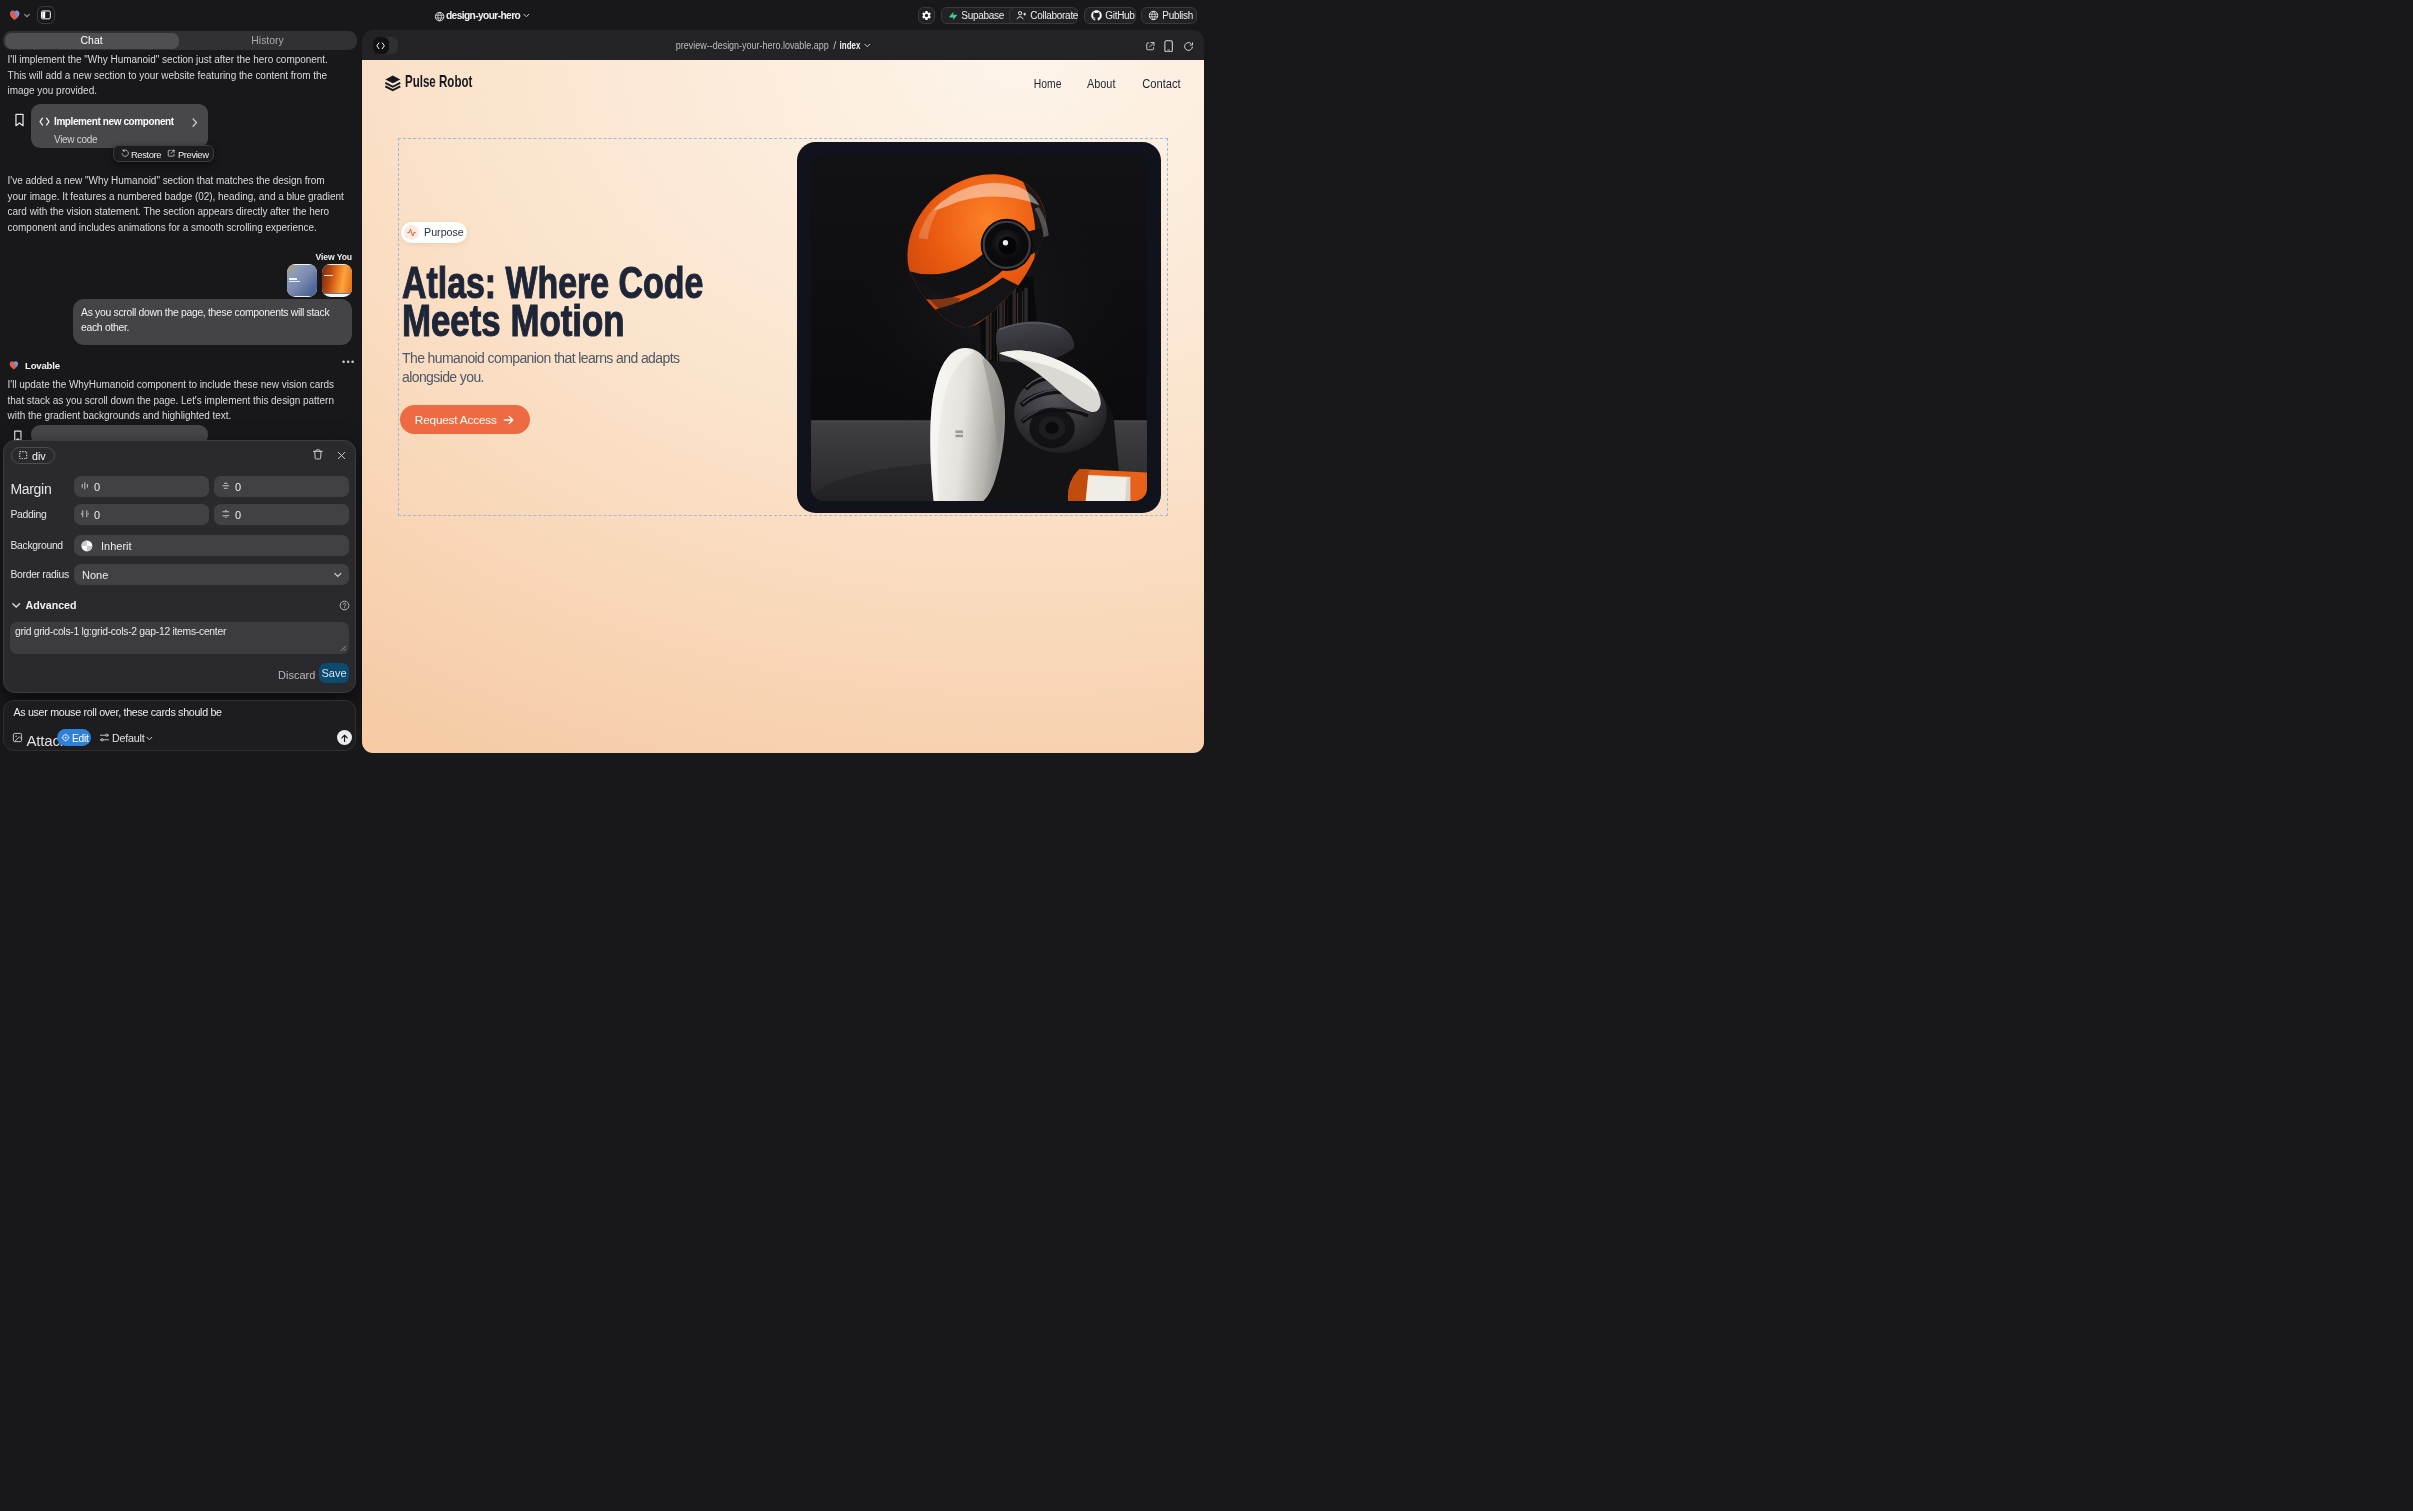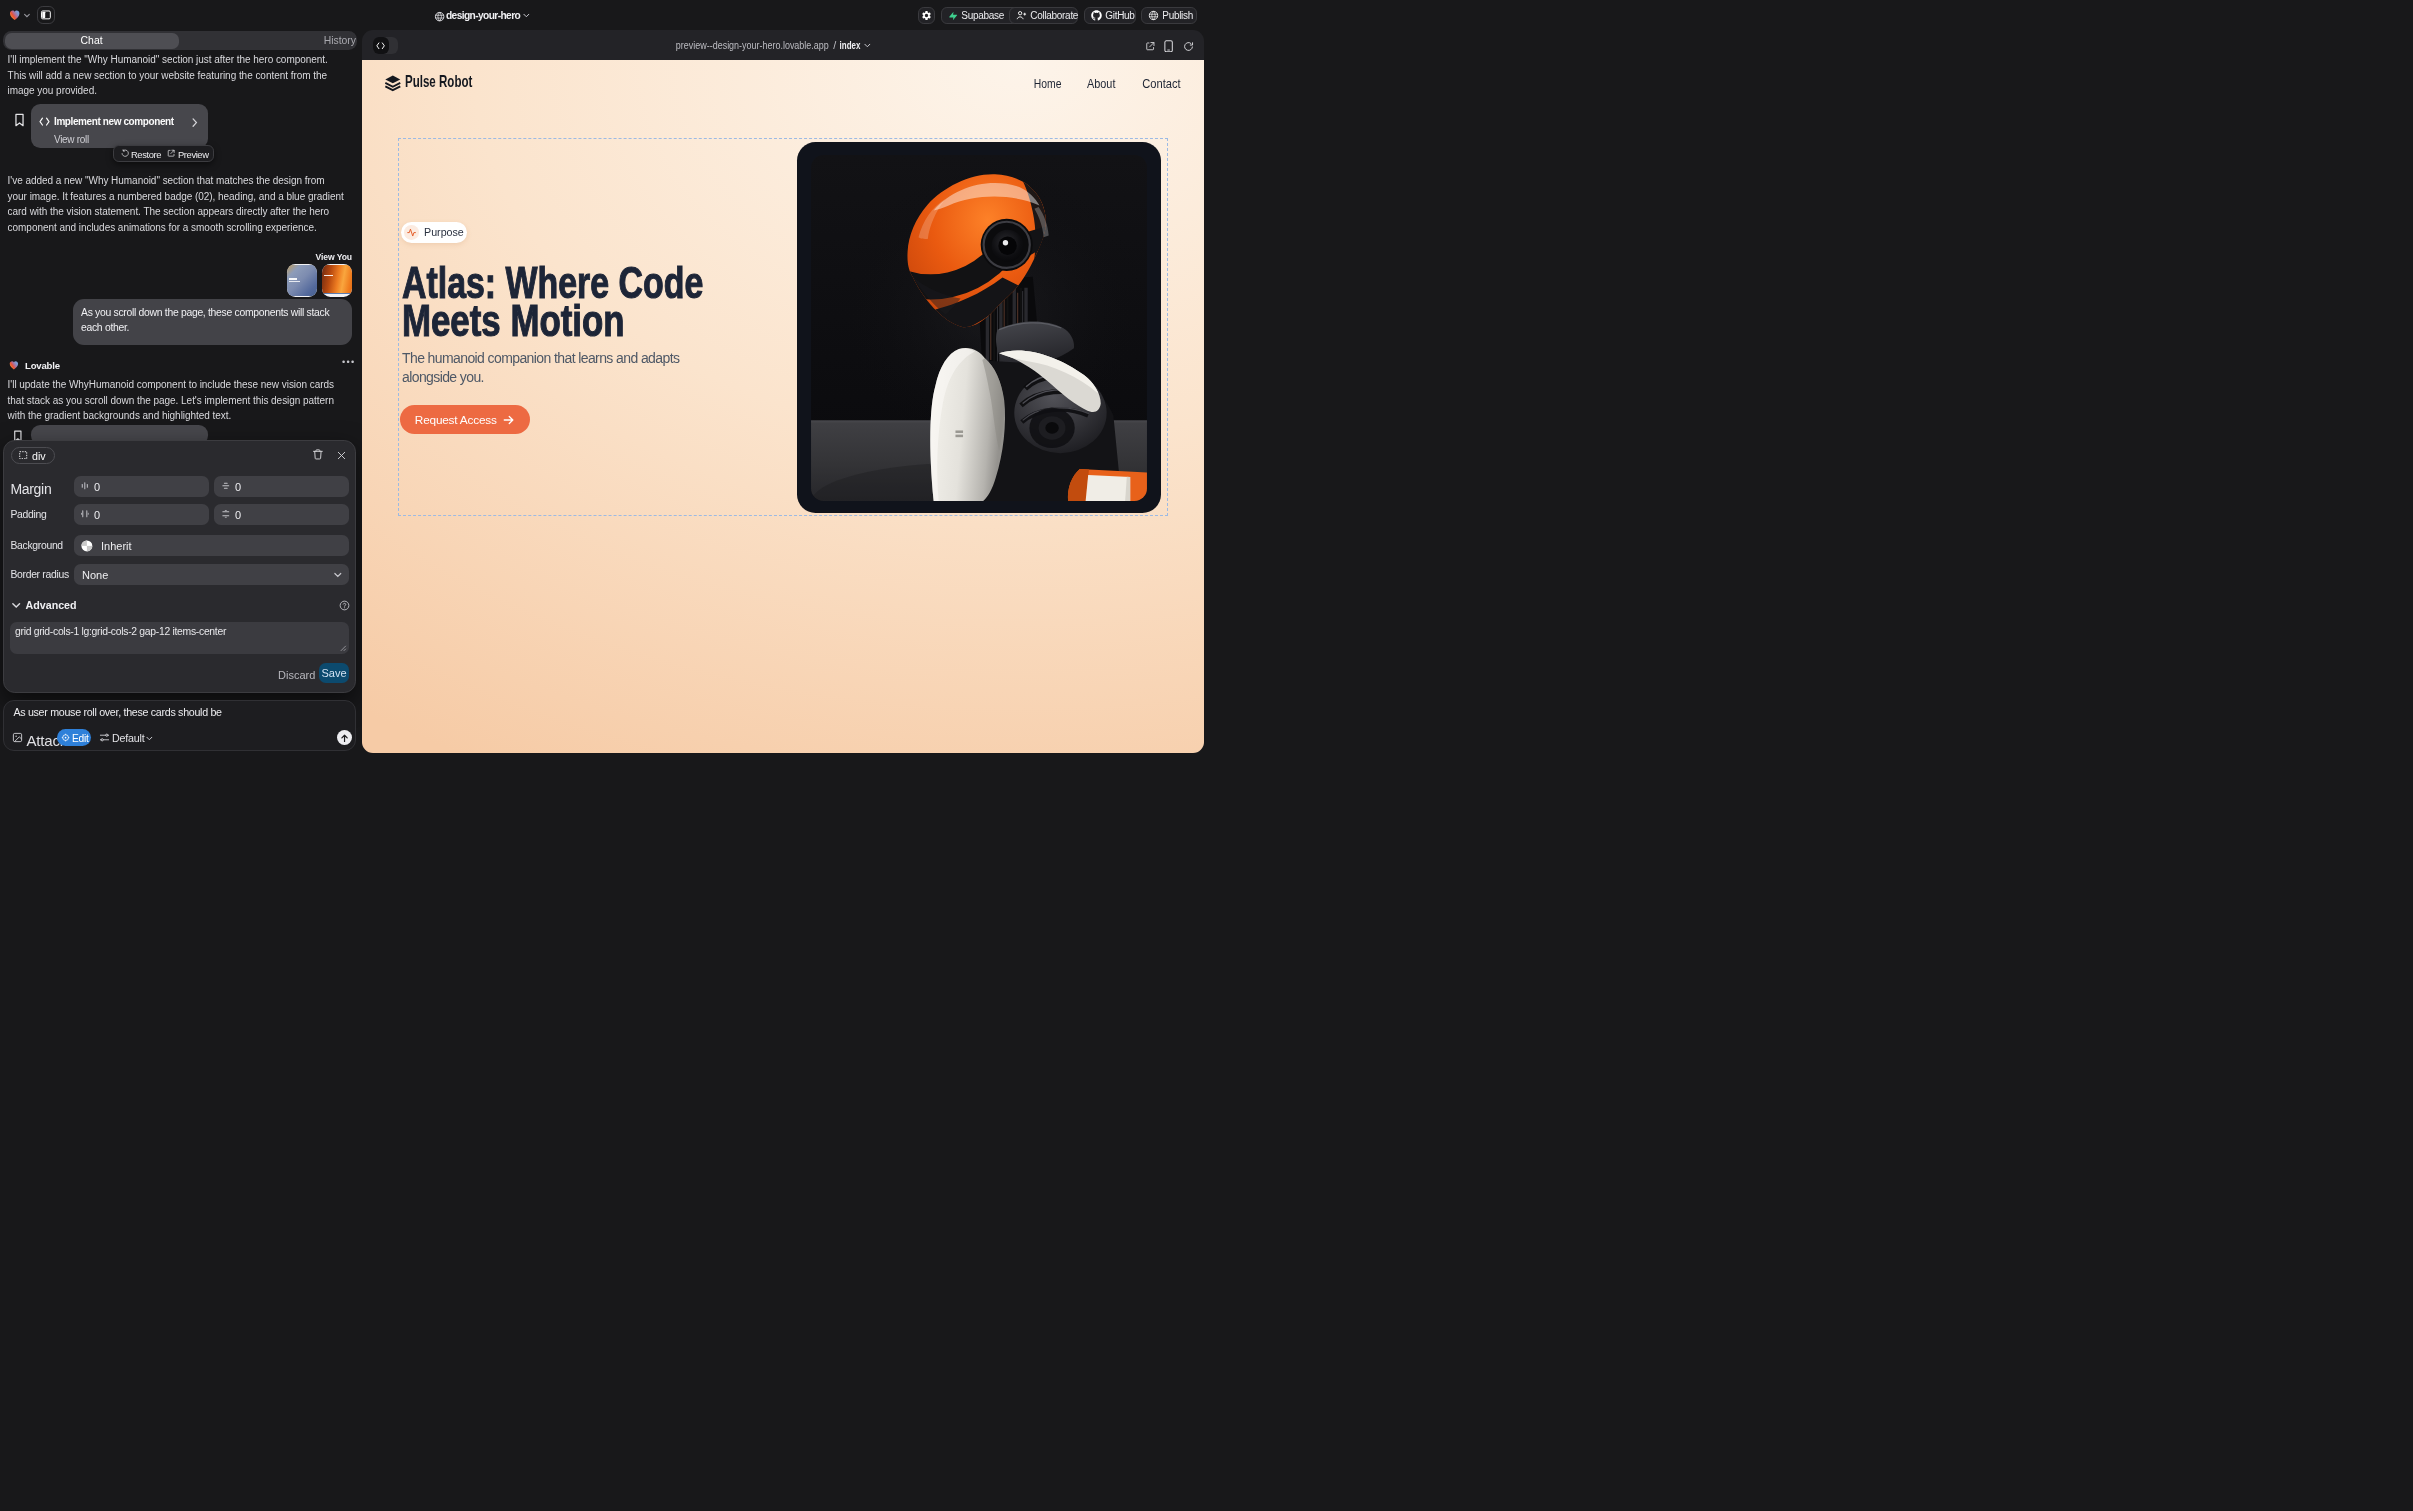"History" div.a { text-align: right -> center }
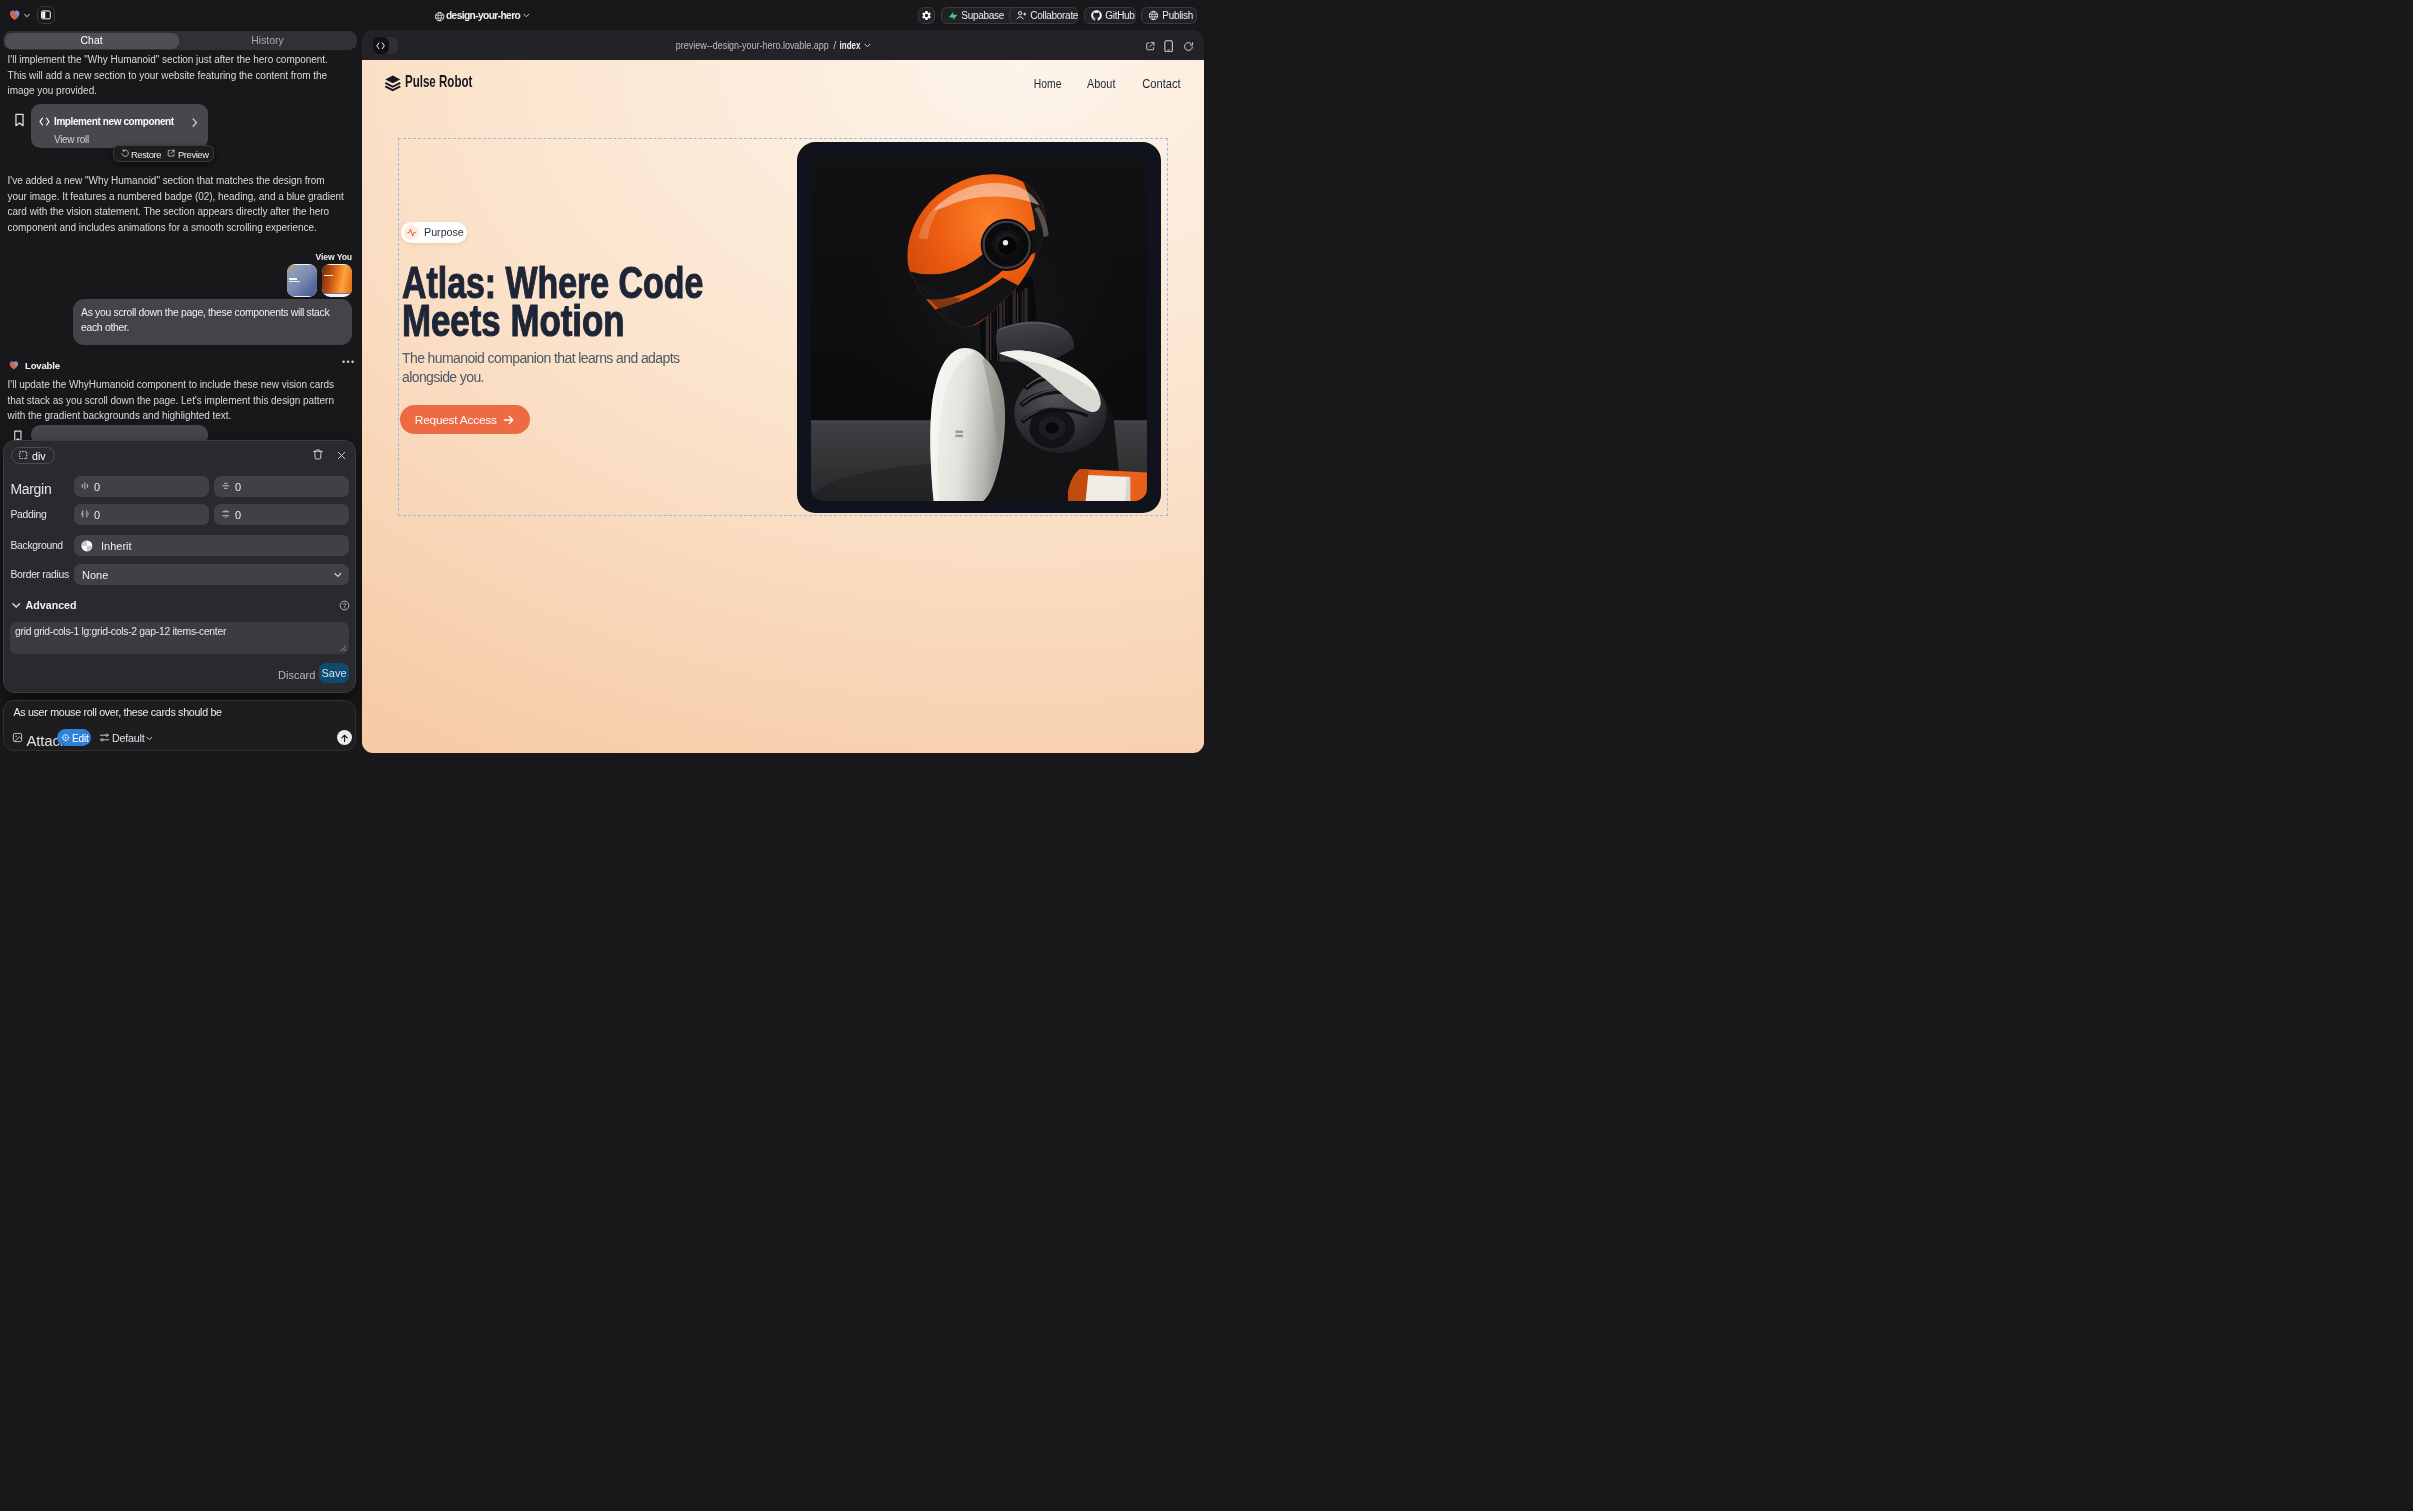"View roll" div.a { text: roll -> code }
